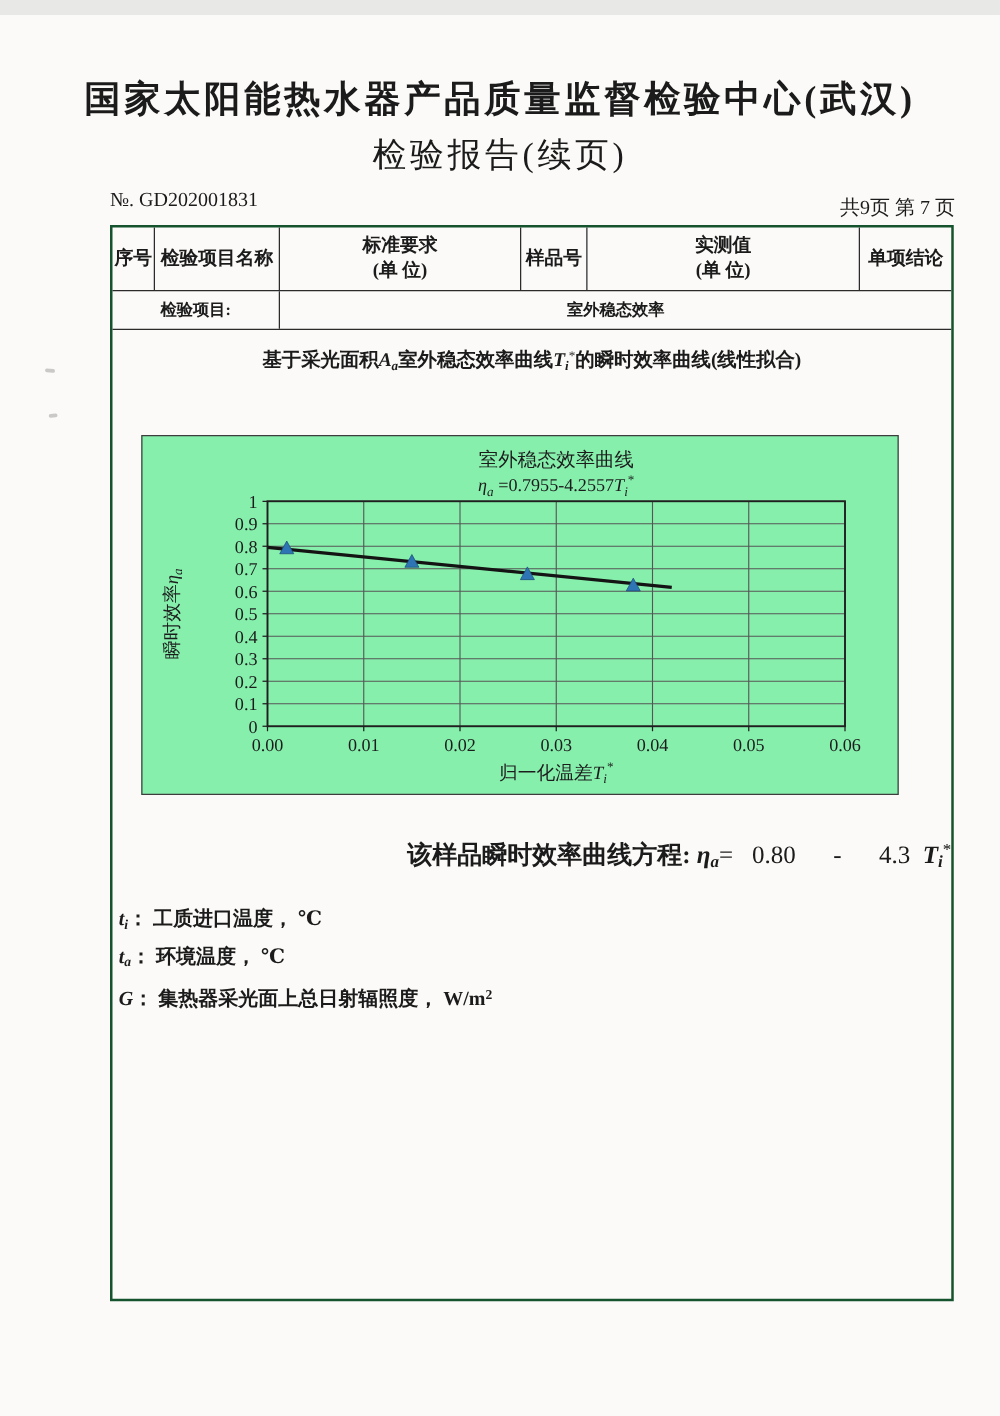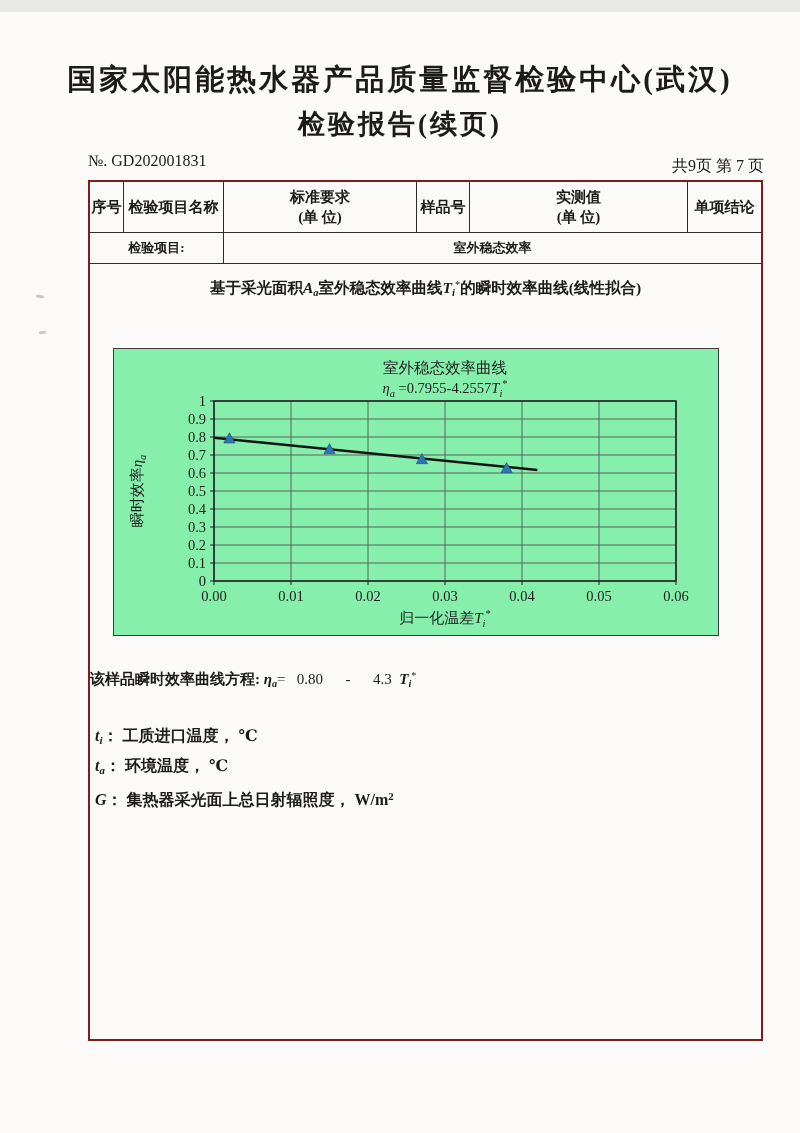"检验报告(续页)" .title2 { font-weight: bold -> normal }
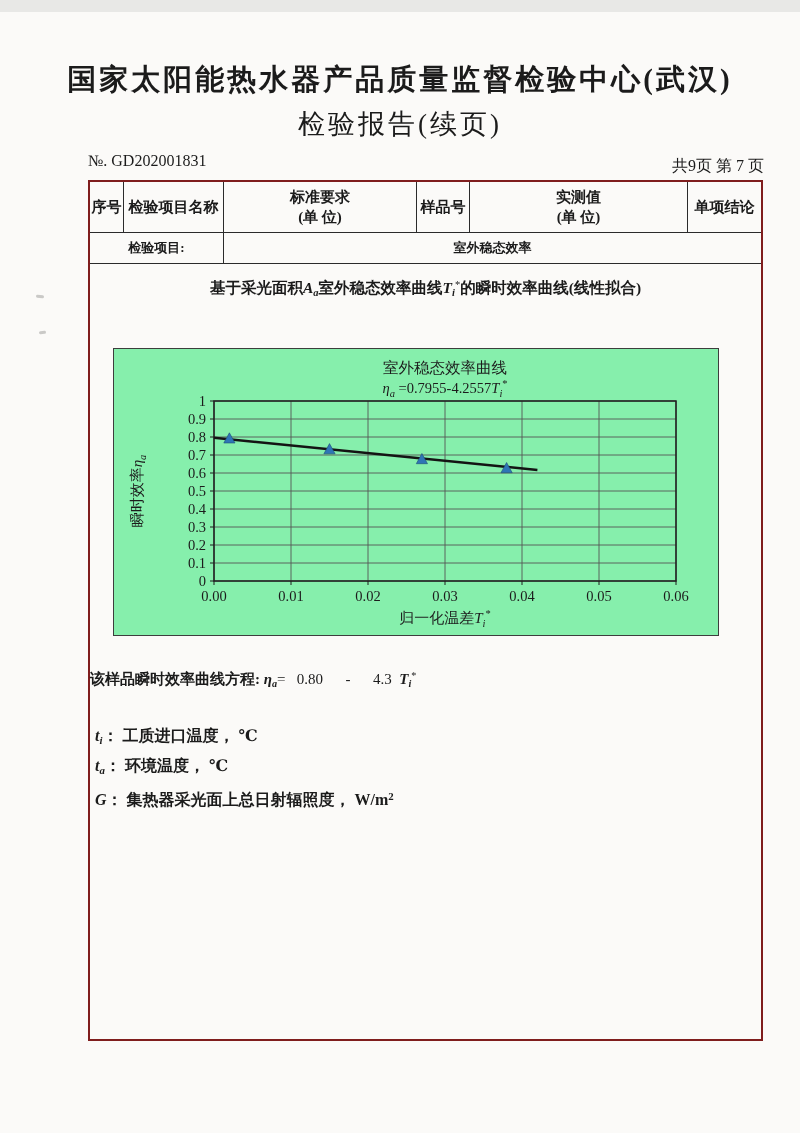"序号" .rtable { border: 2px solid #7f1d1d -> 2px solid #14532d }
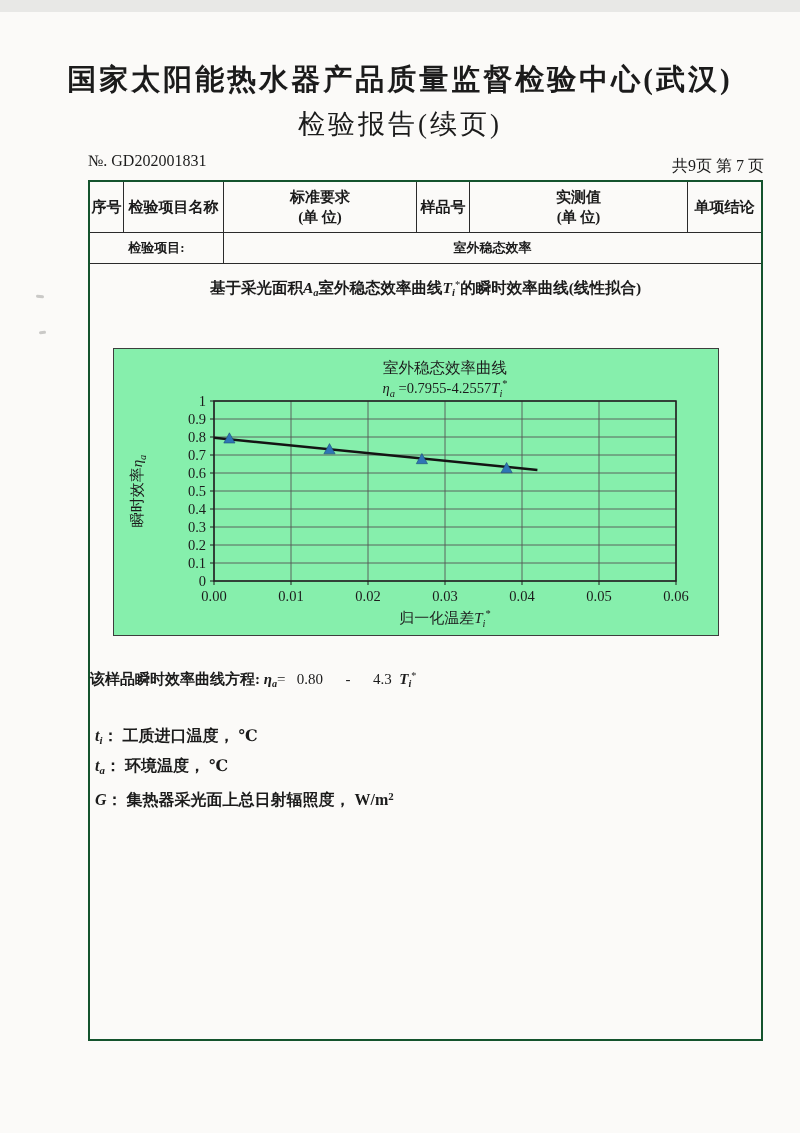"该样品瞬时效率曲线方程: ηa= 0.80 - 4.3" .eqline { font-size: 15px -> 20px; text-align: left -> right }
